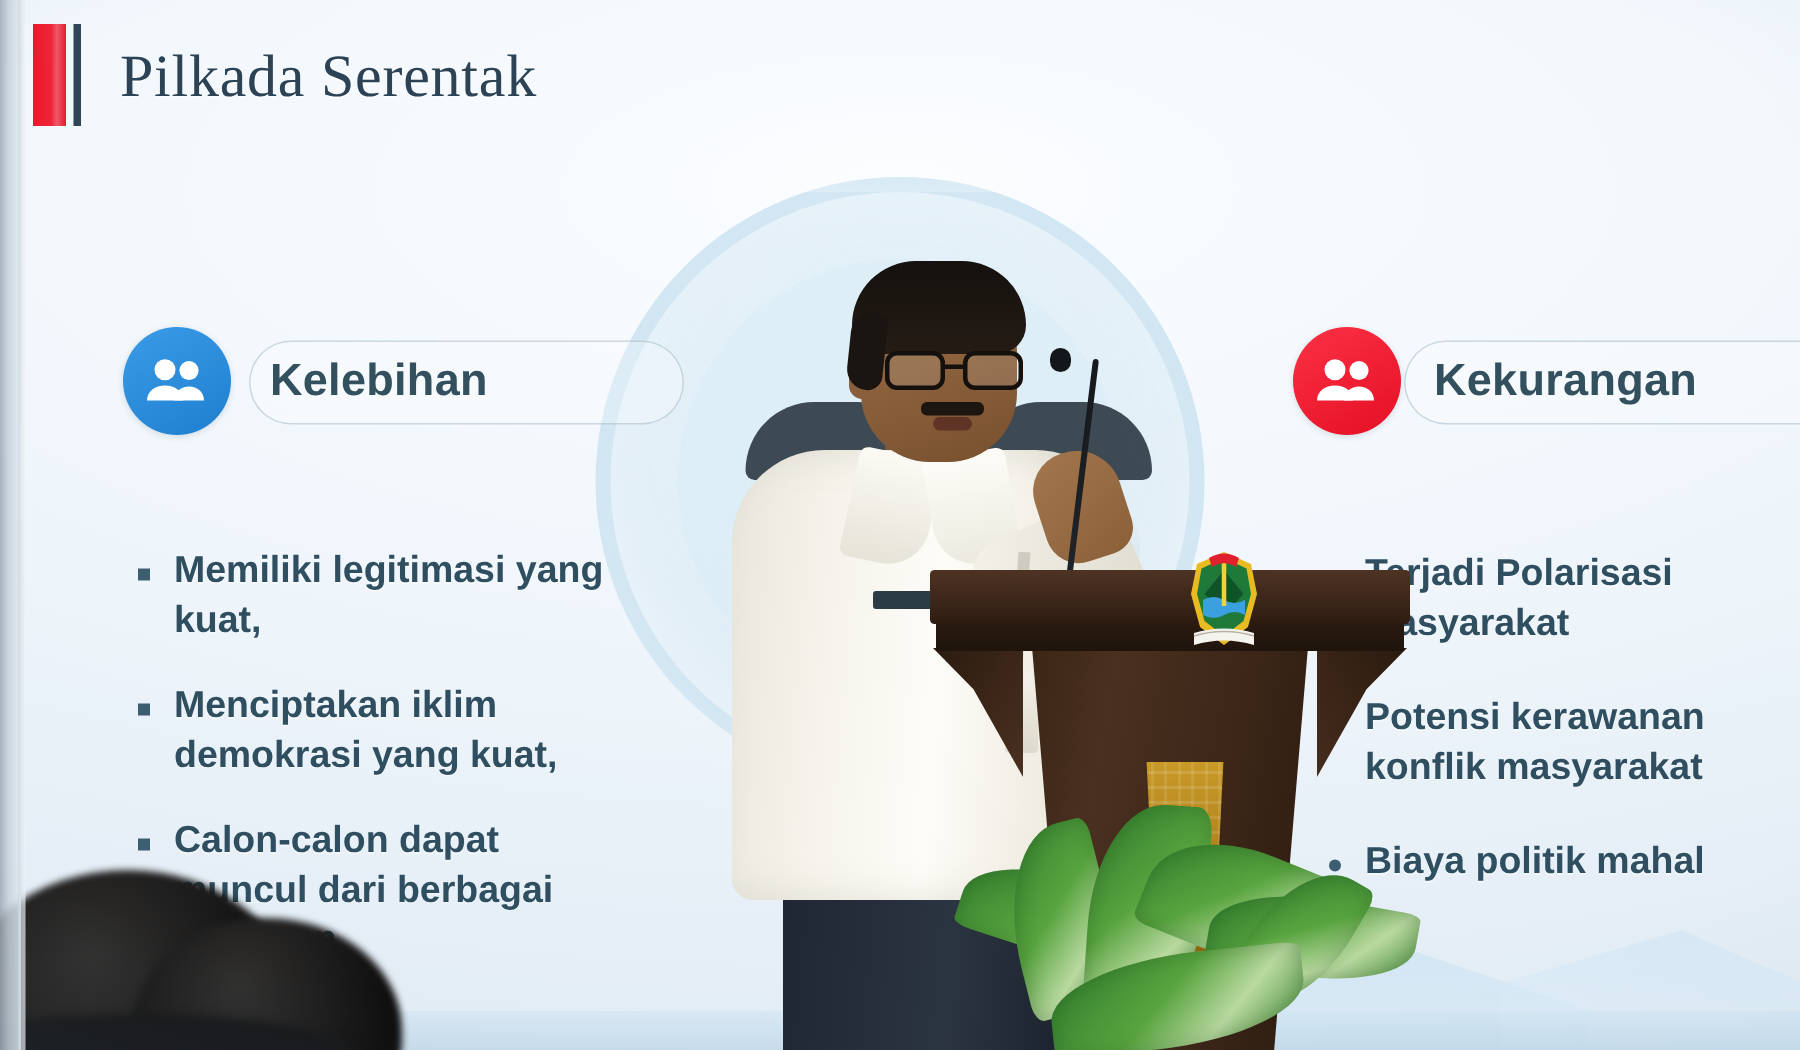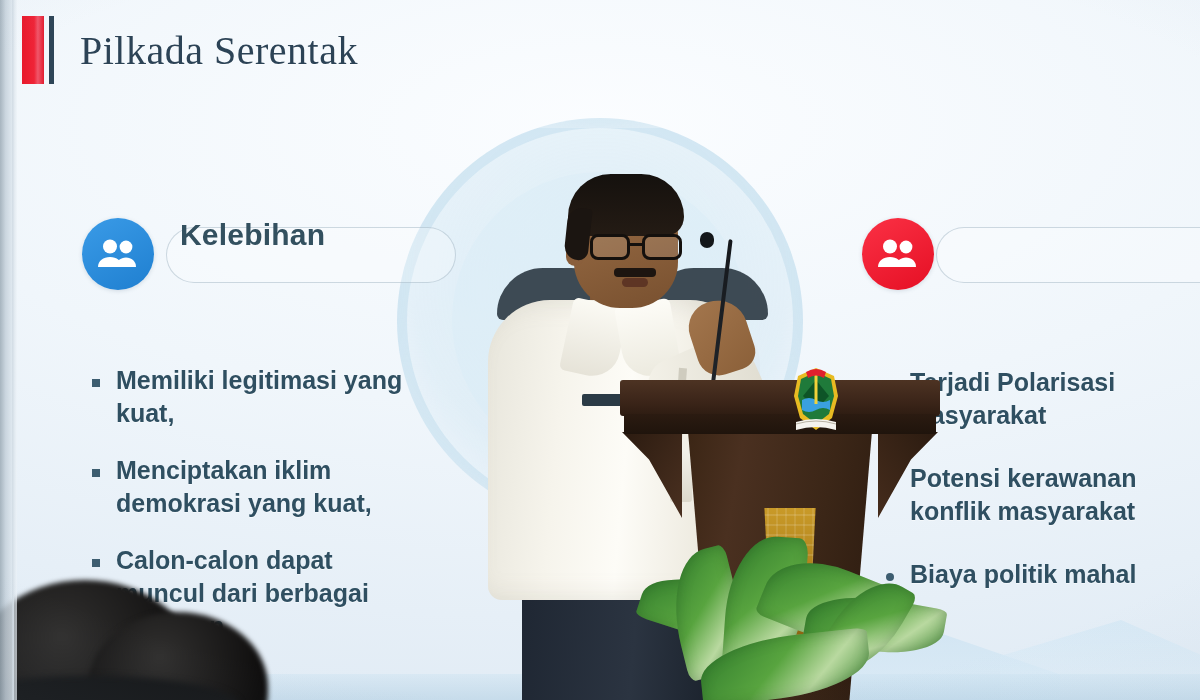"Kelebihan" .badge { align-items: flex-start -> center }
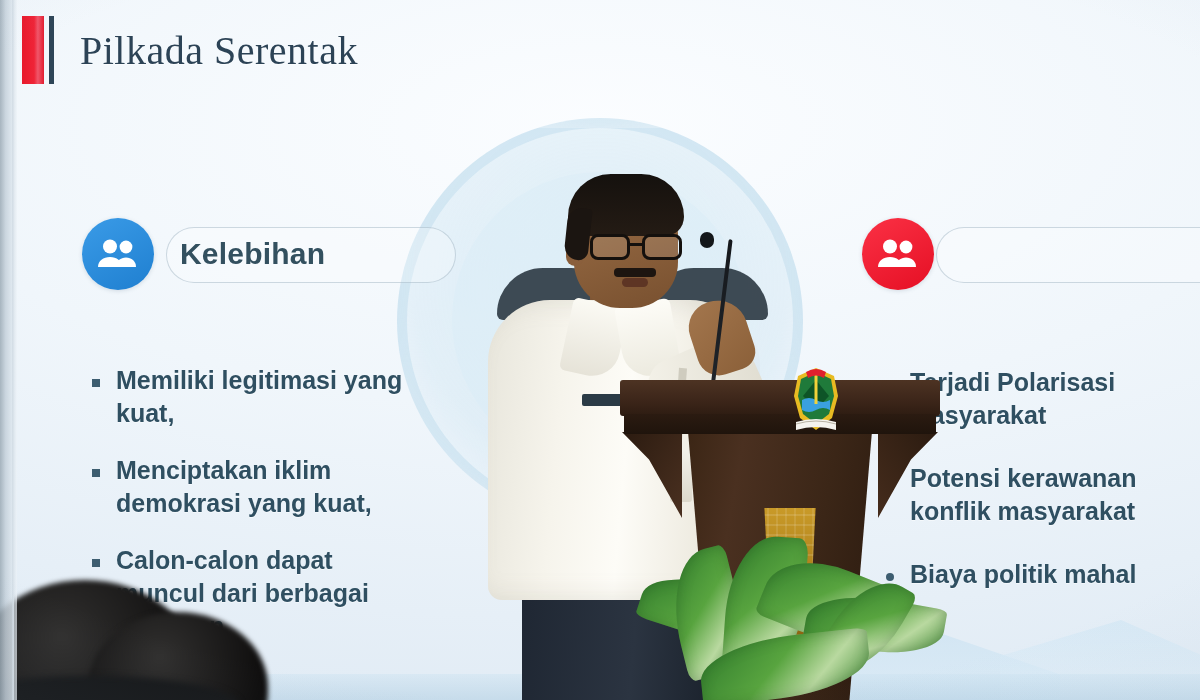"Kekurangan" div.badge-label { html: none -> <div>Kekurangan</div> }
